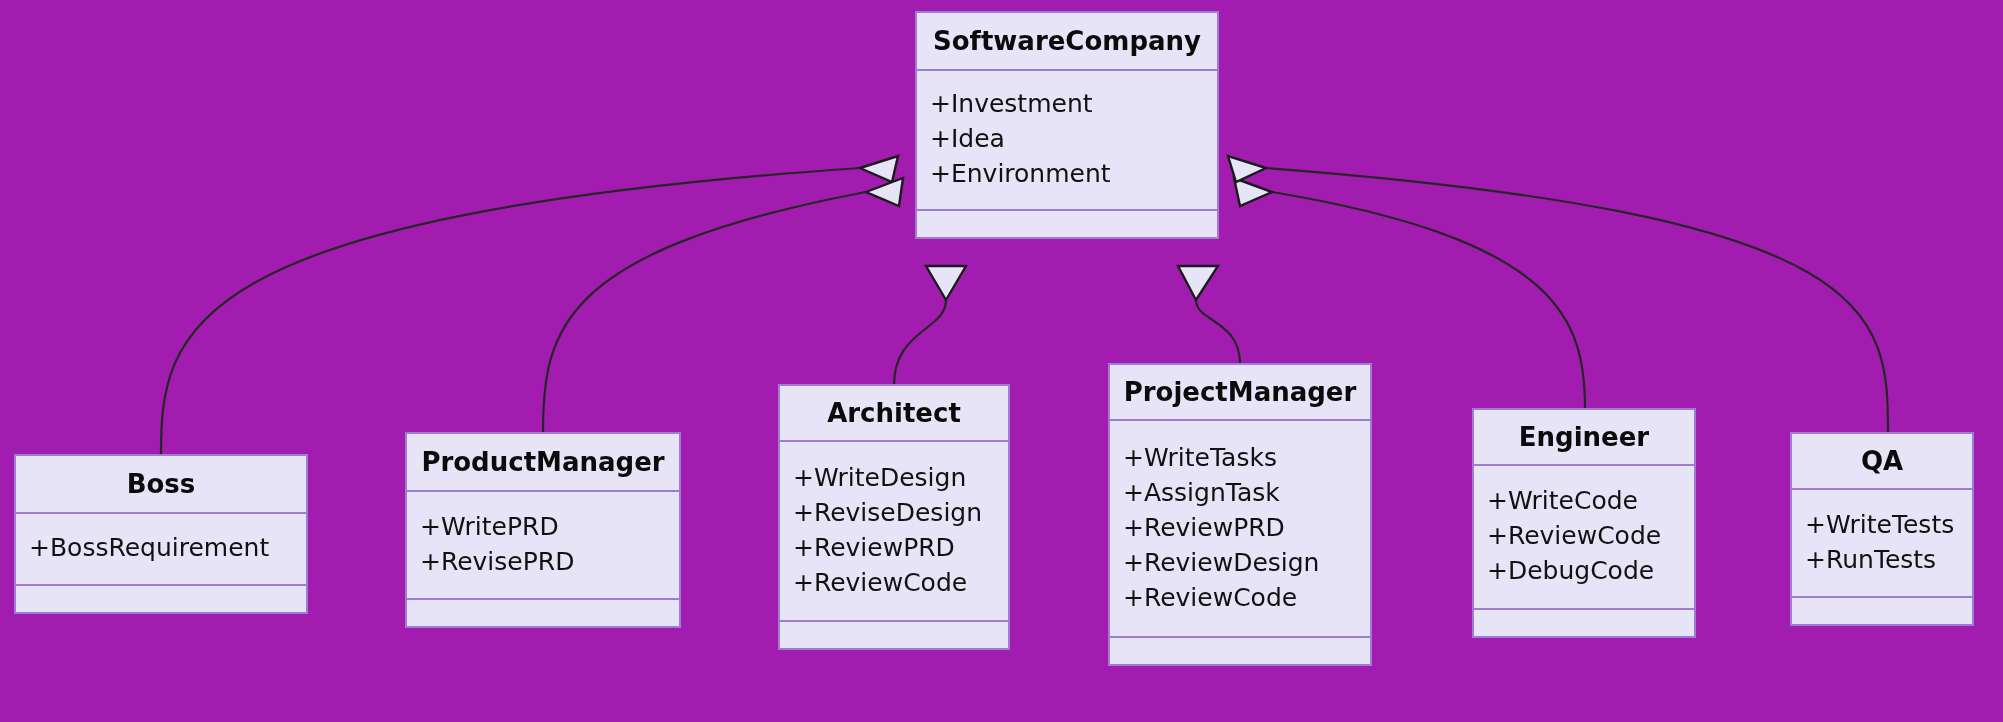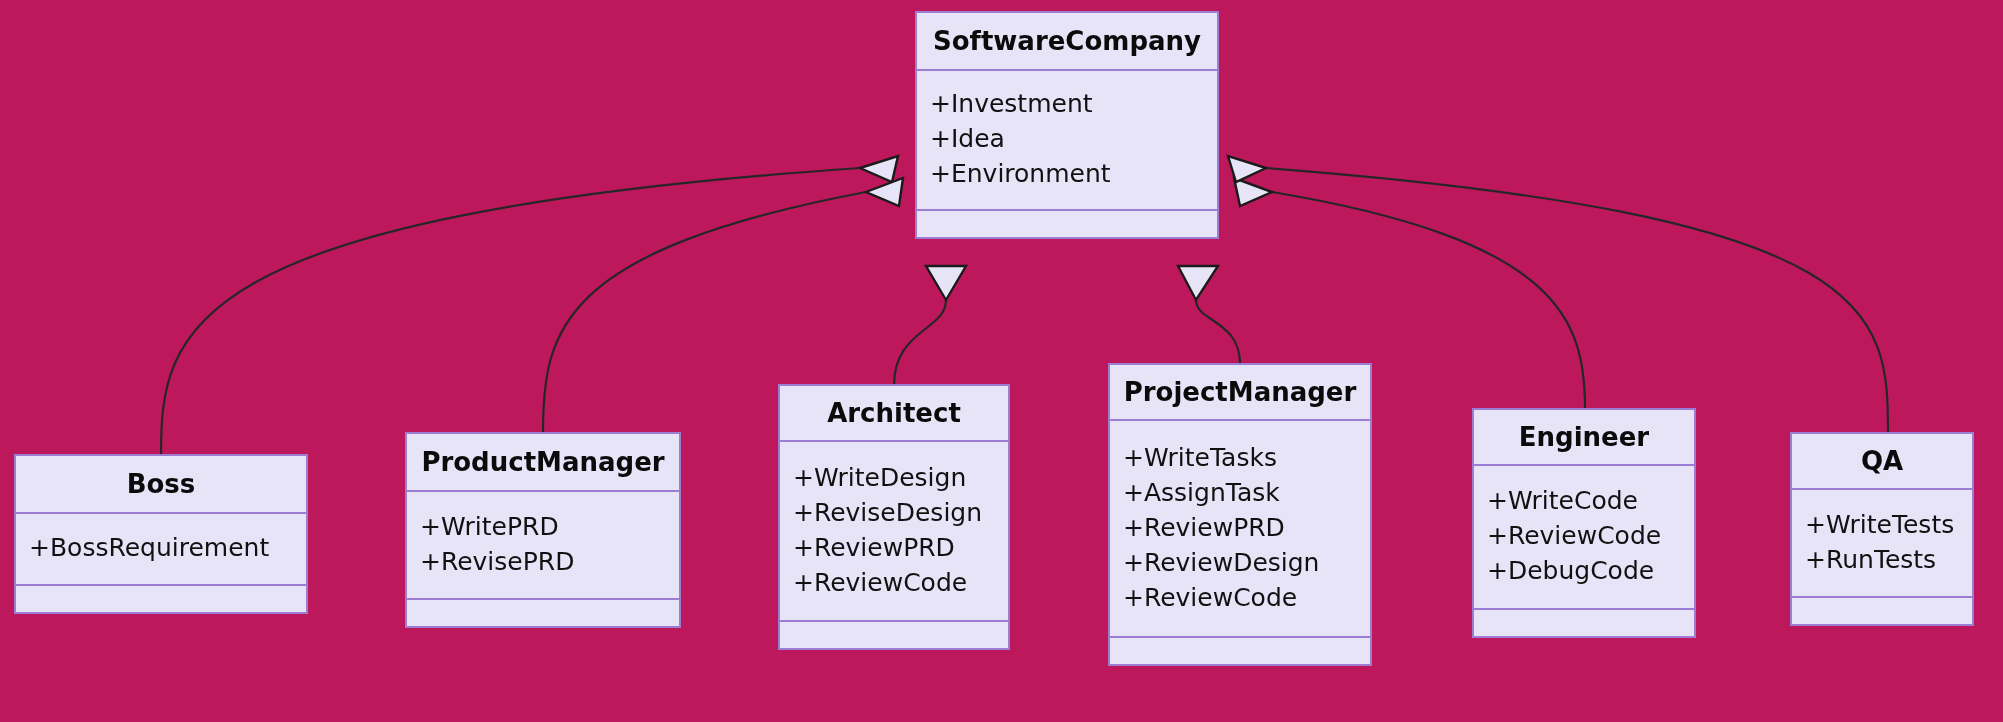"SoftwareCompany" #diagram-root { background: #be185d -> #a21caf }
